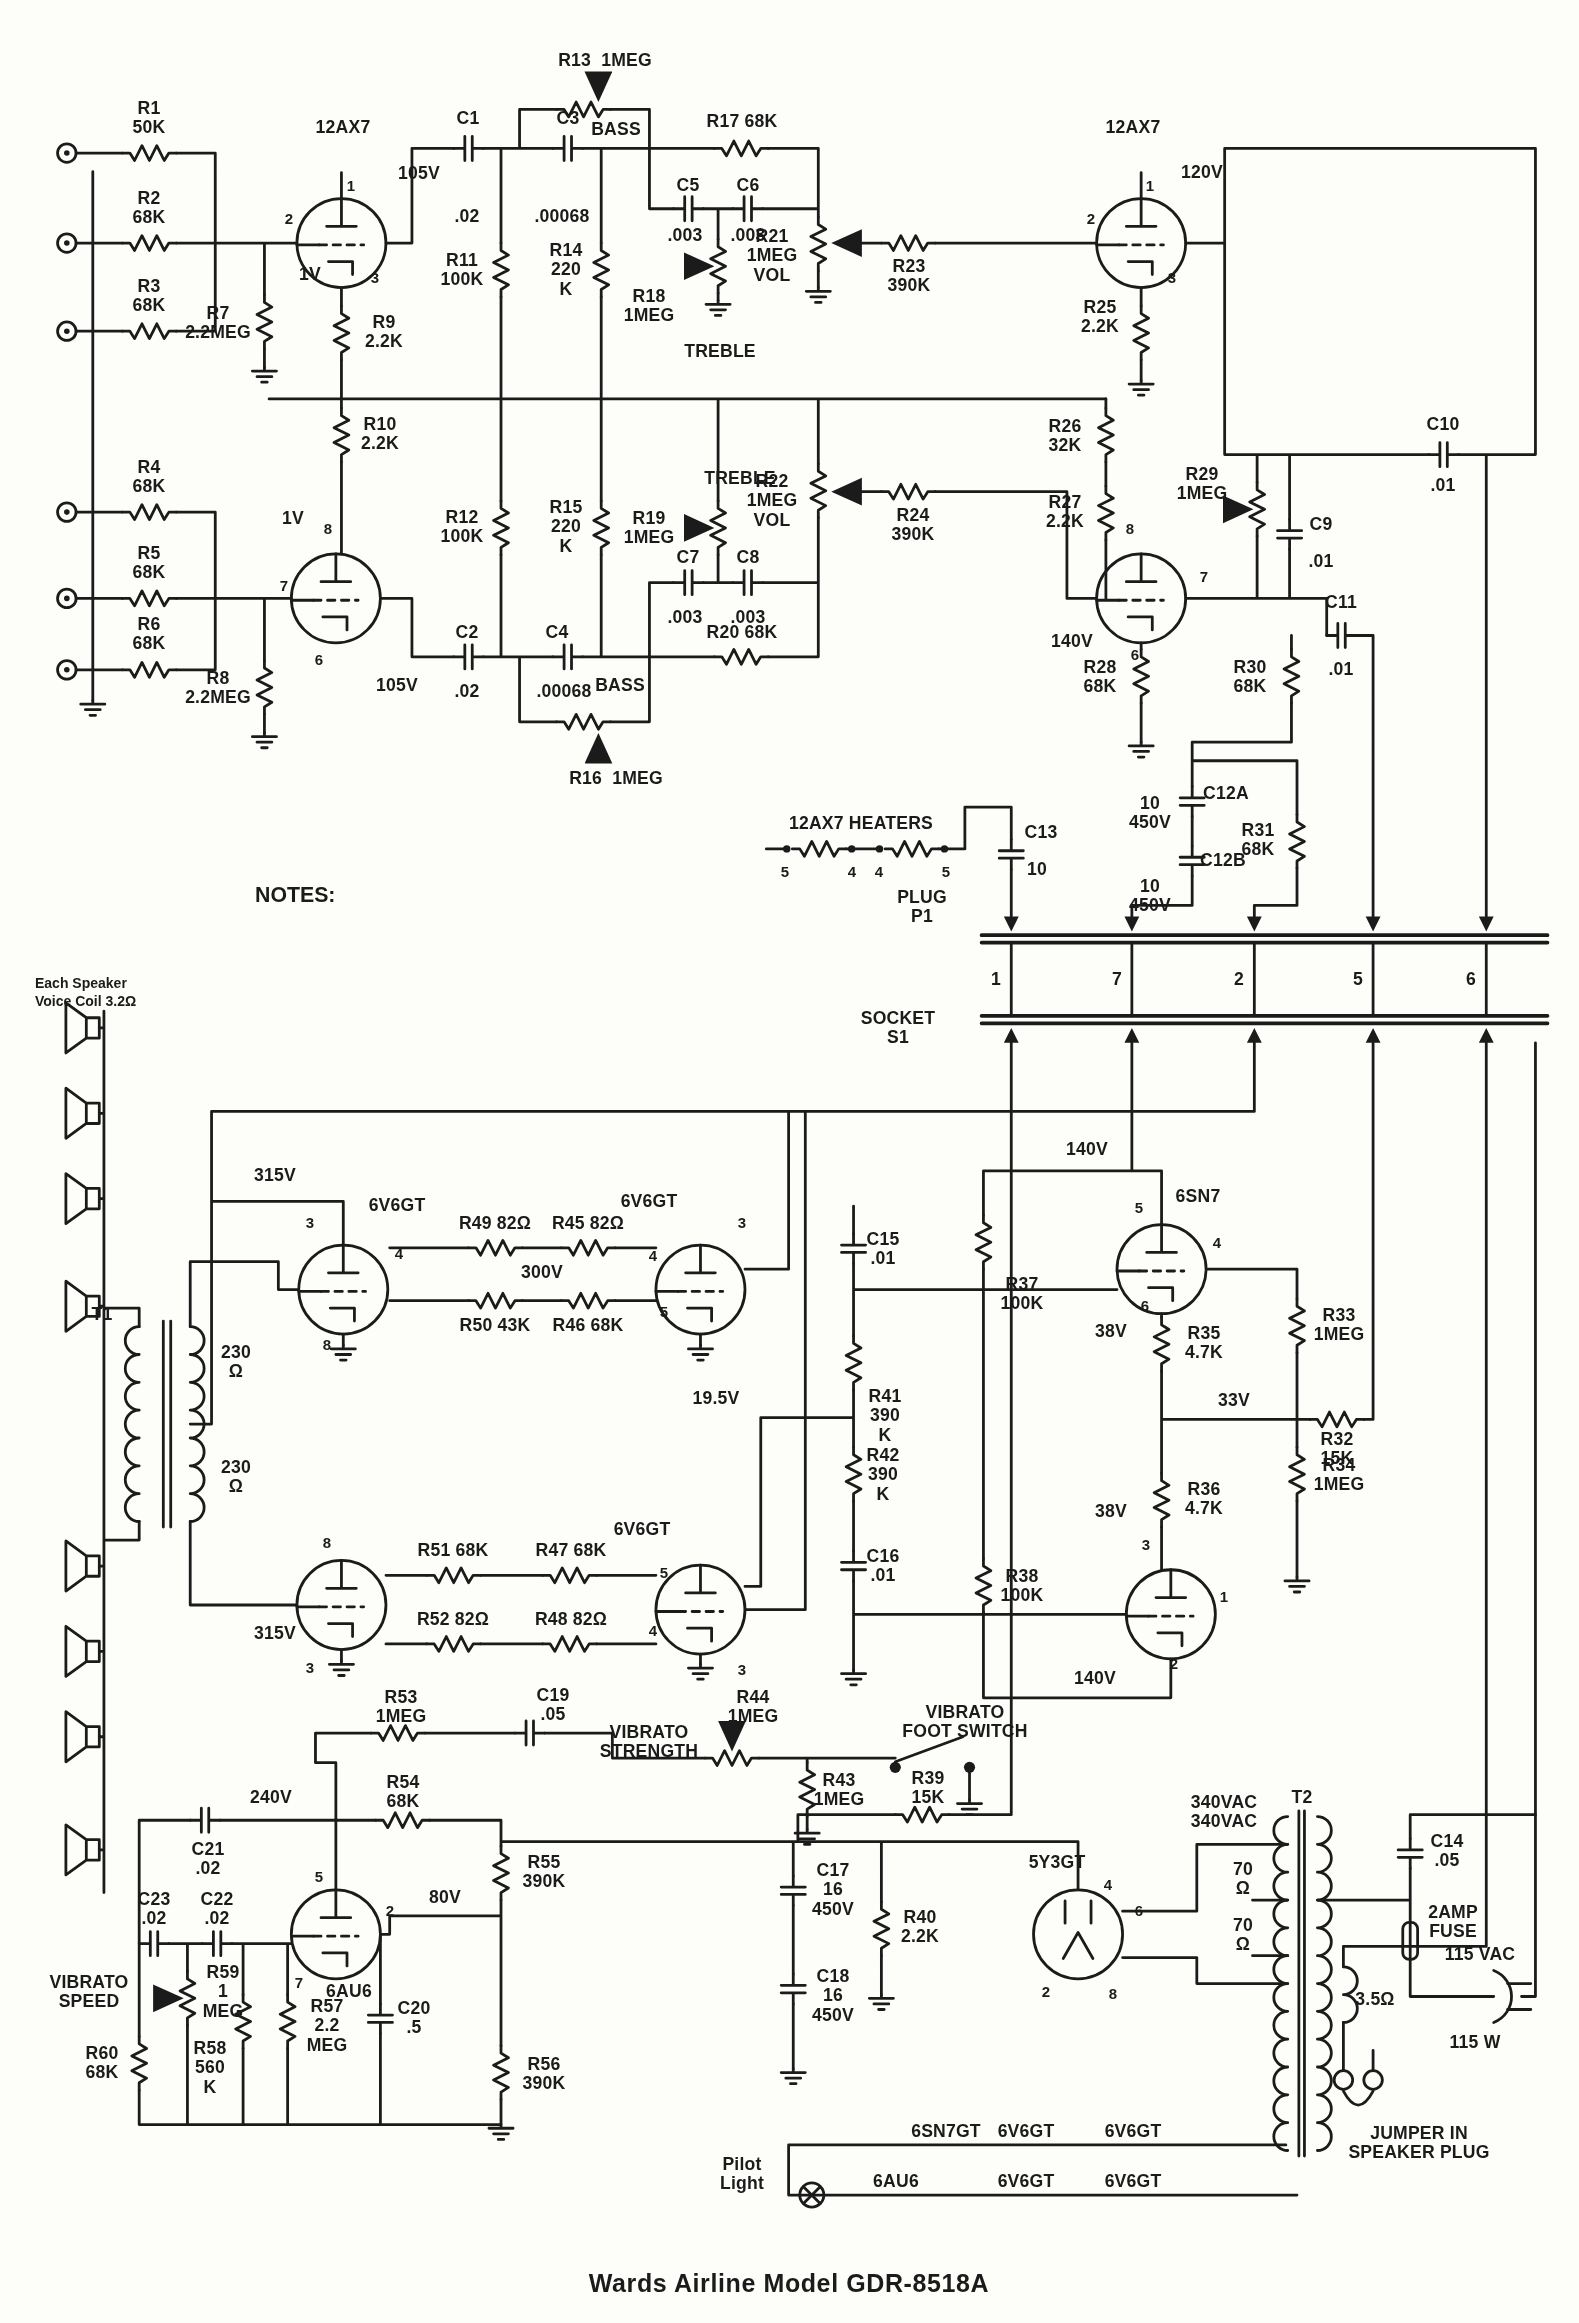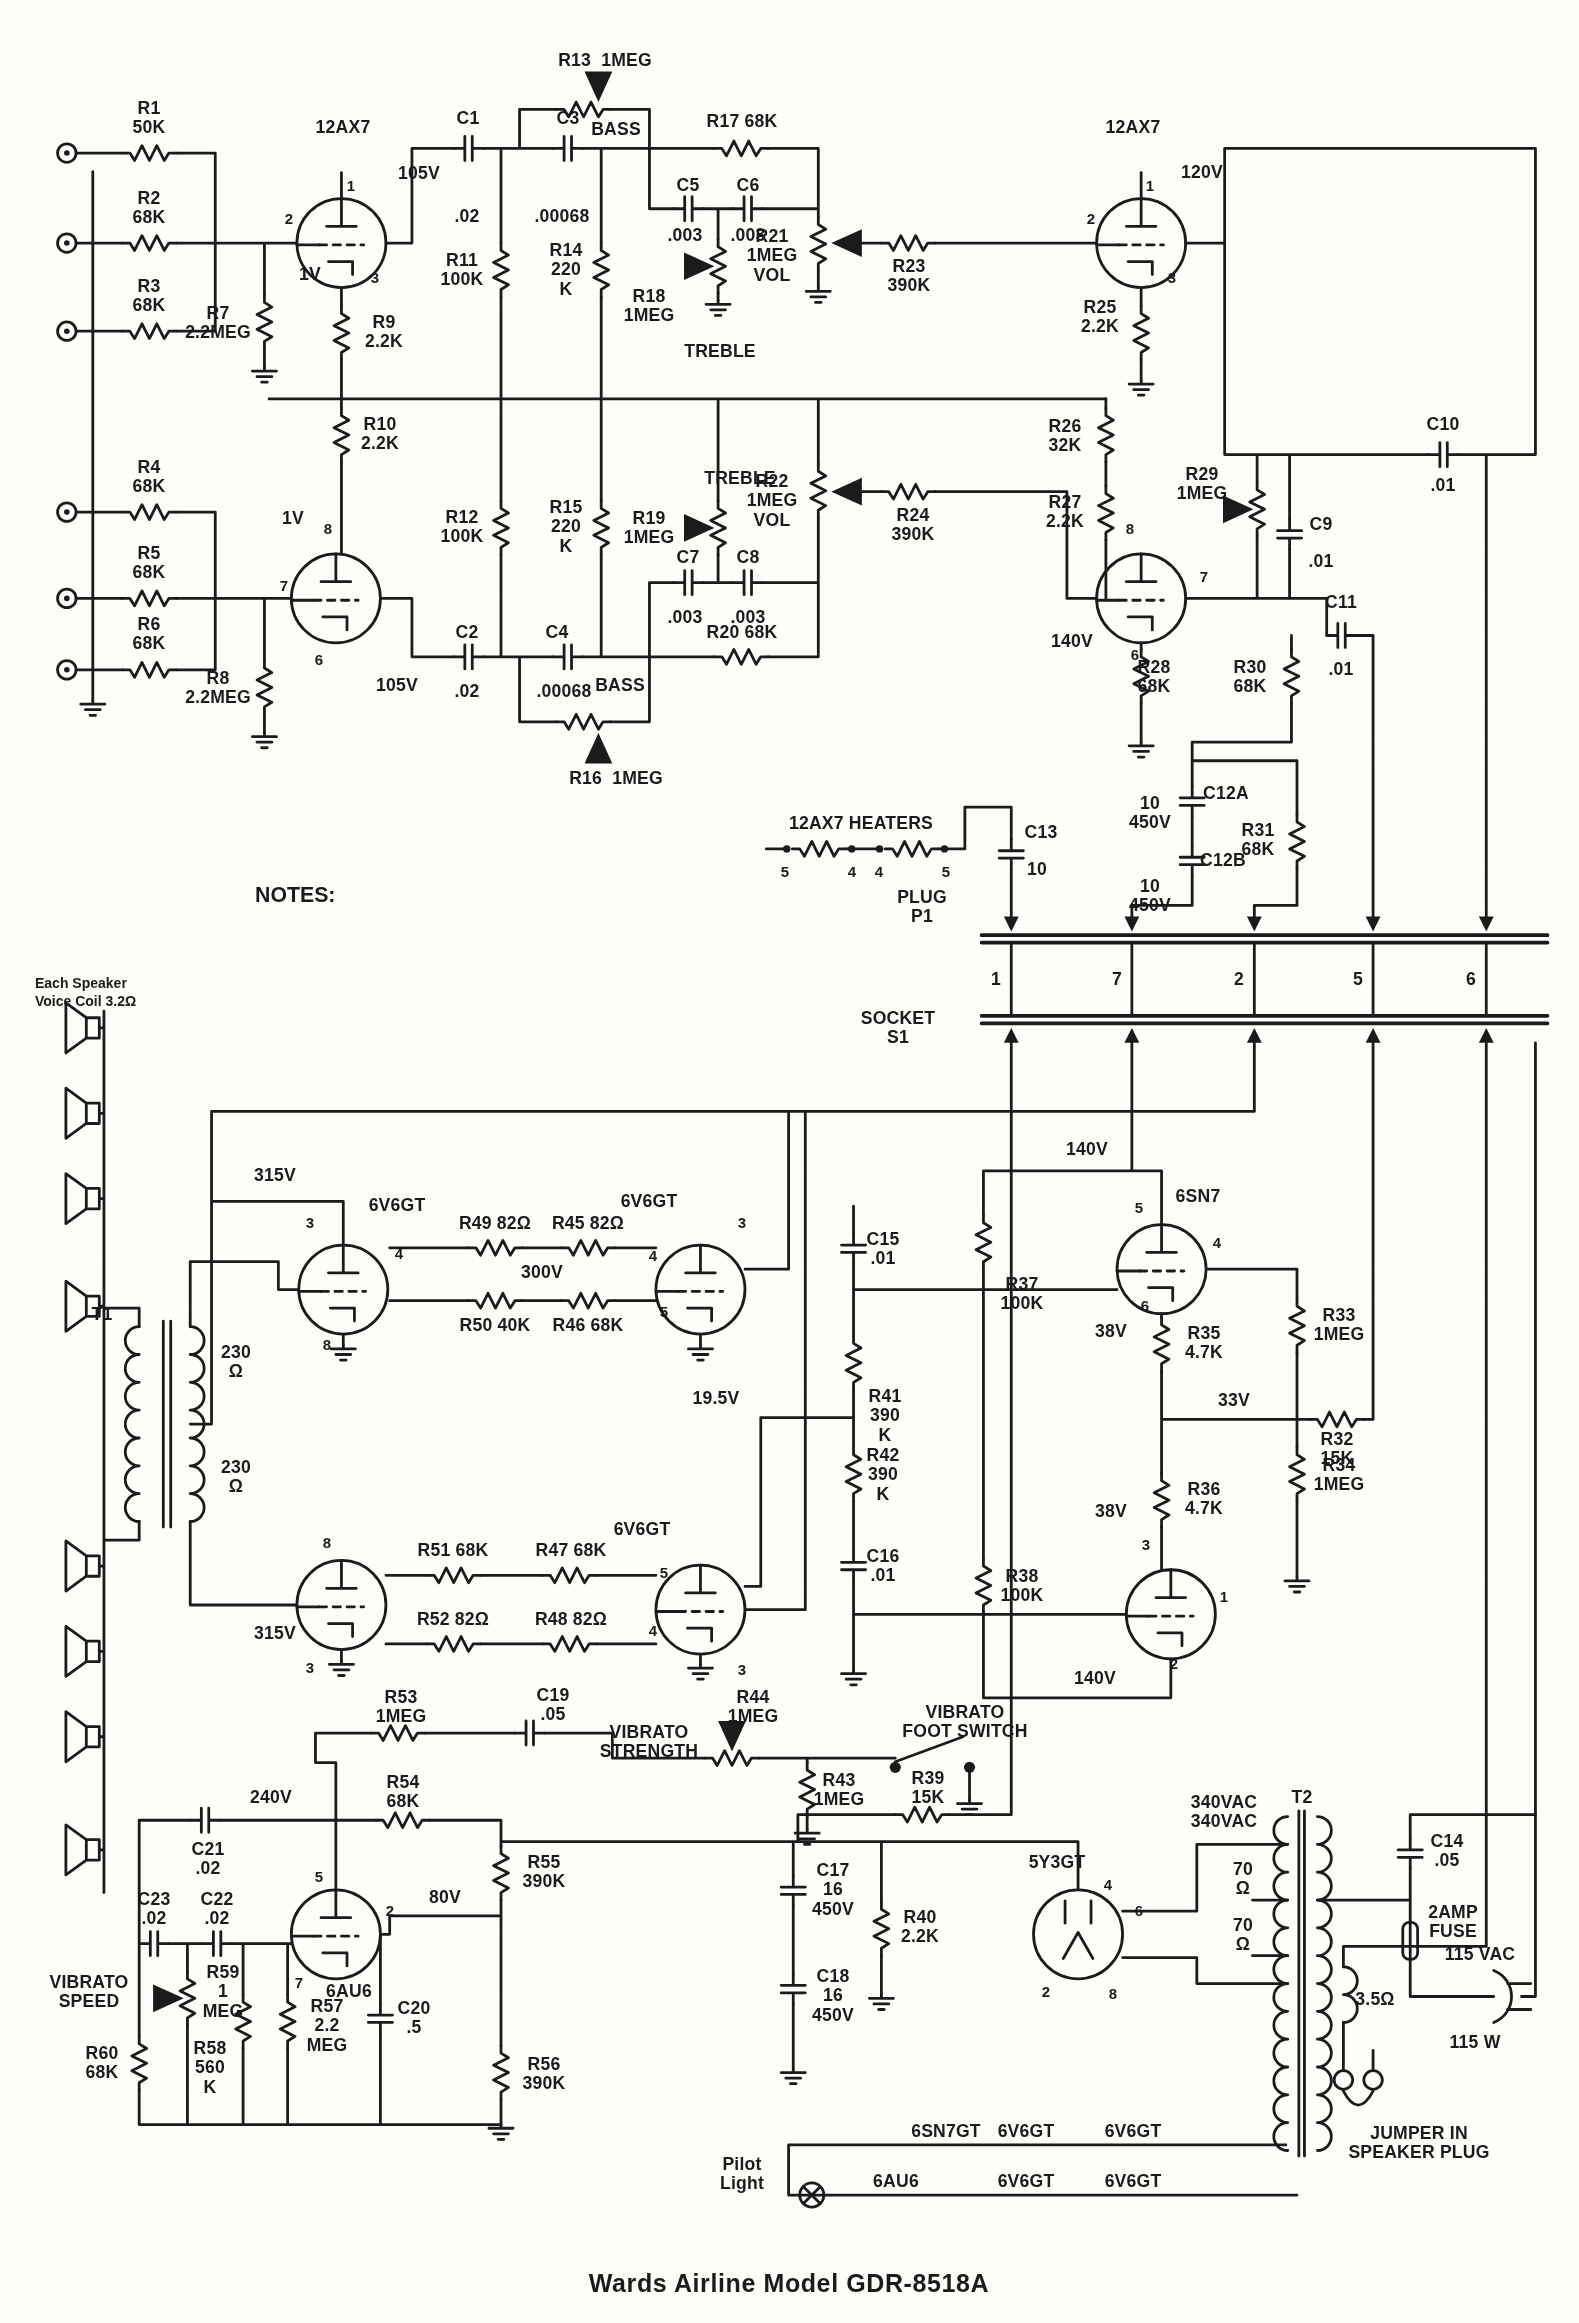"R28" div.lbl { left: 1154px -> 1100px }
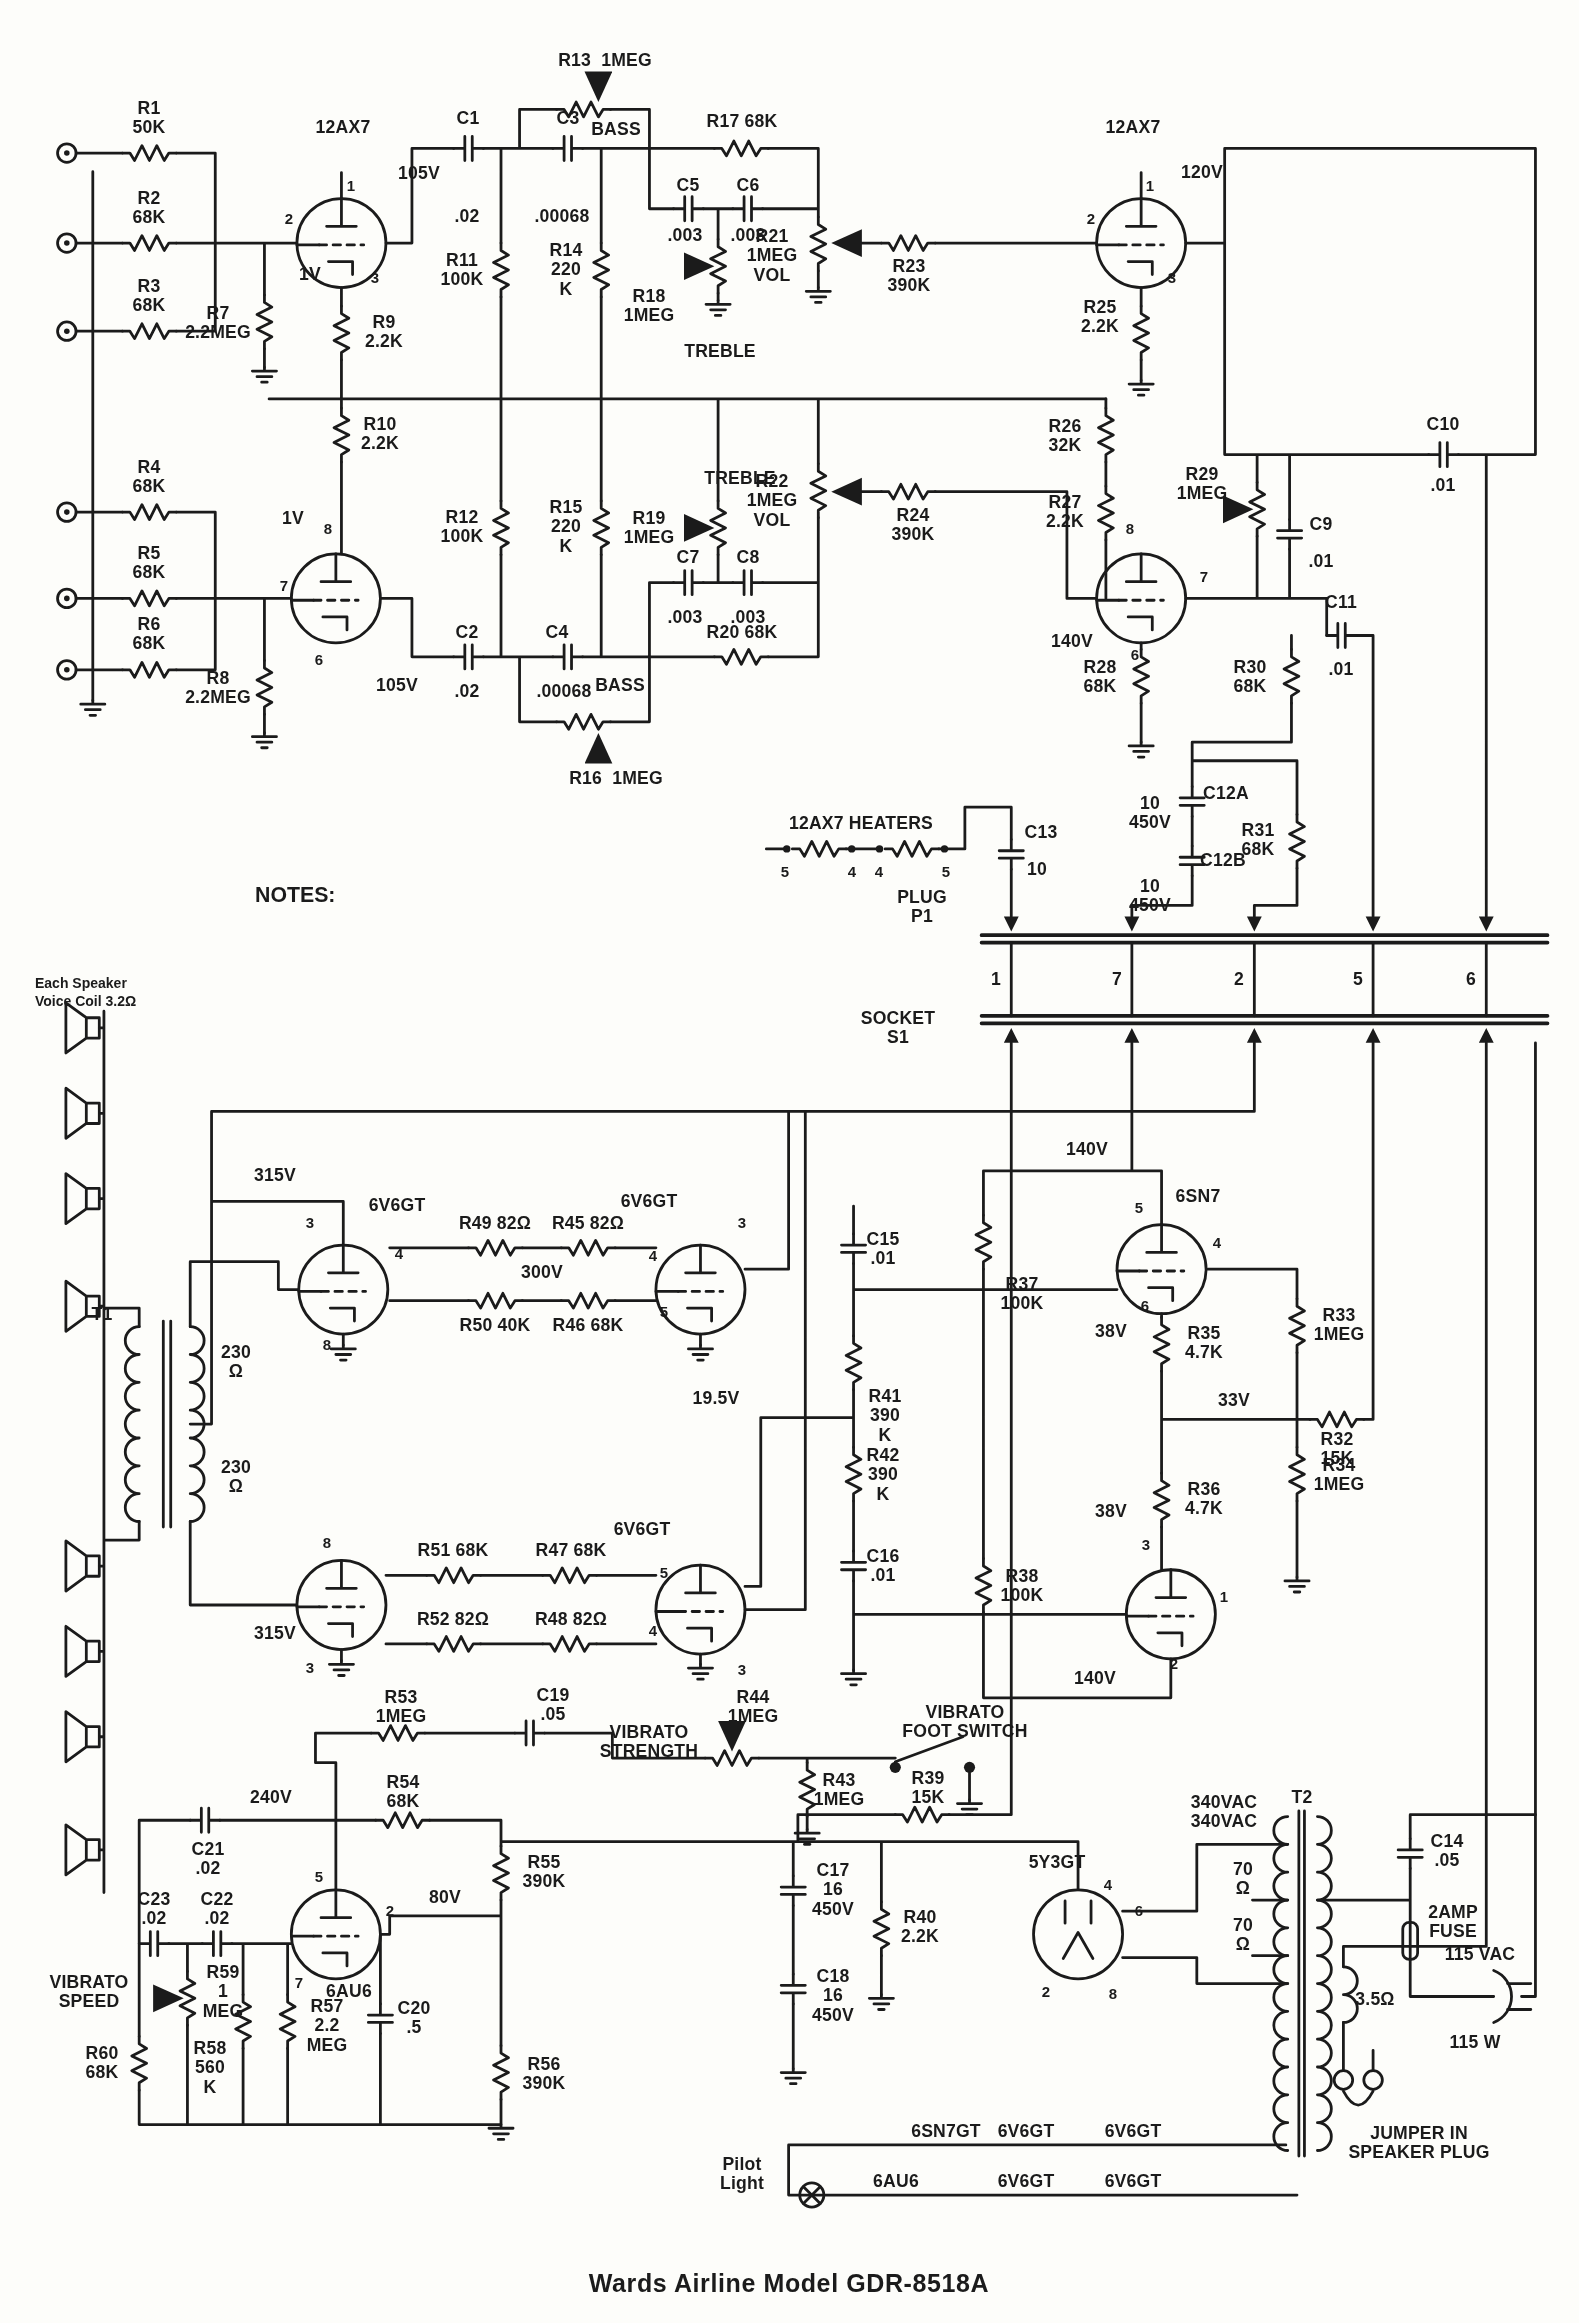"R50 40K" div.lbl { text: 40K -> 43K }
